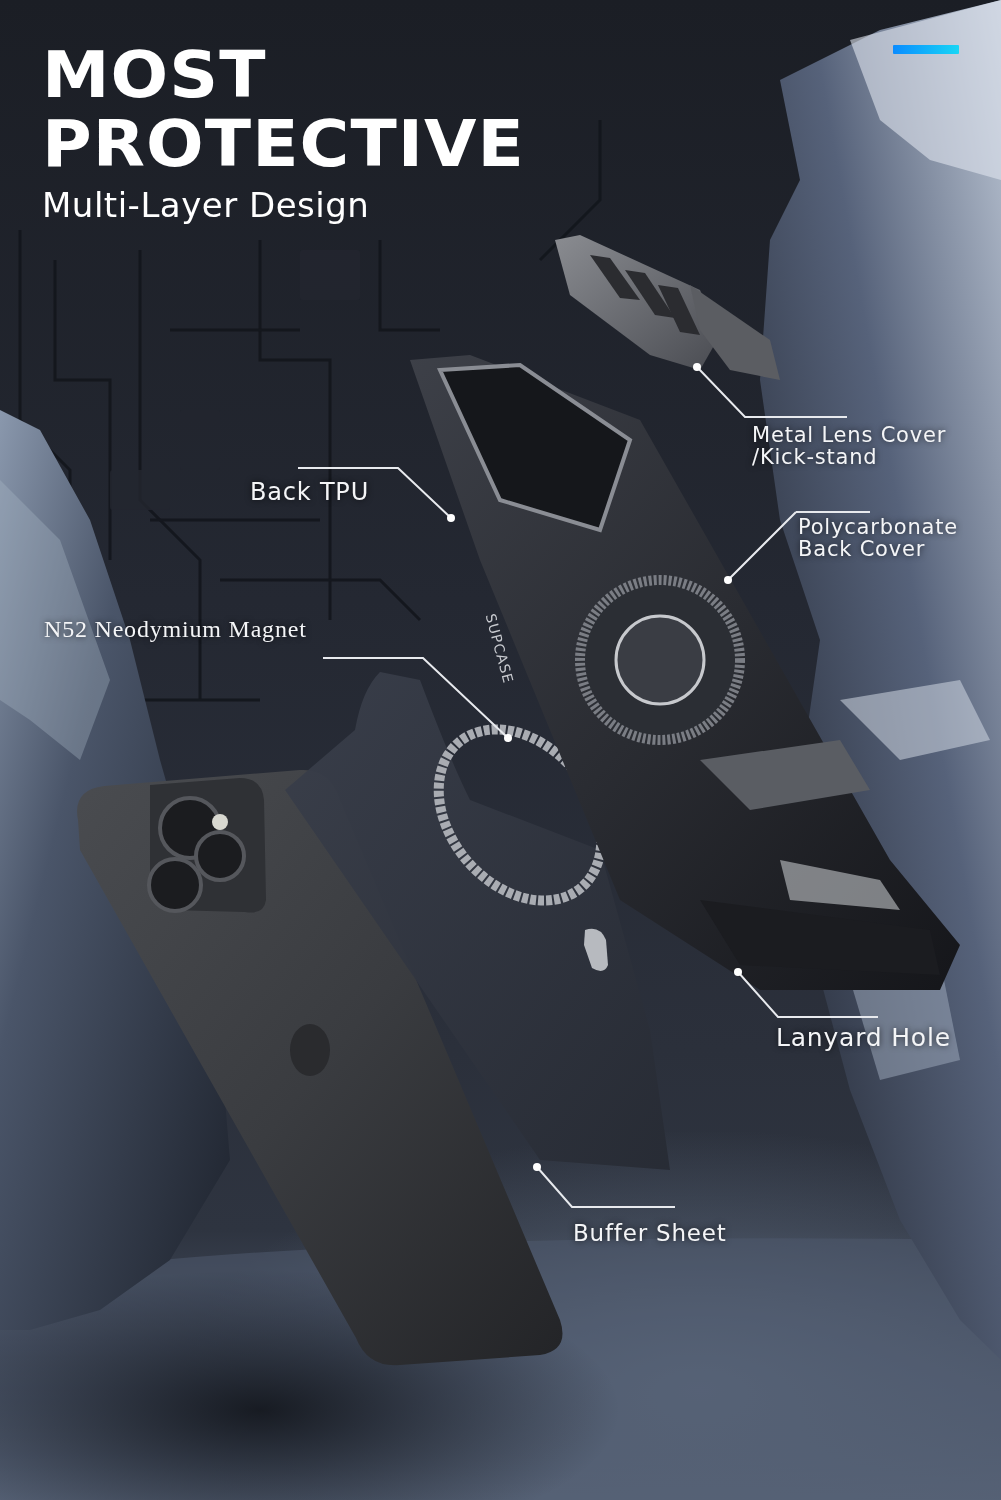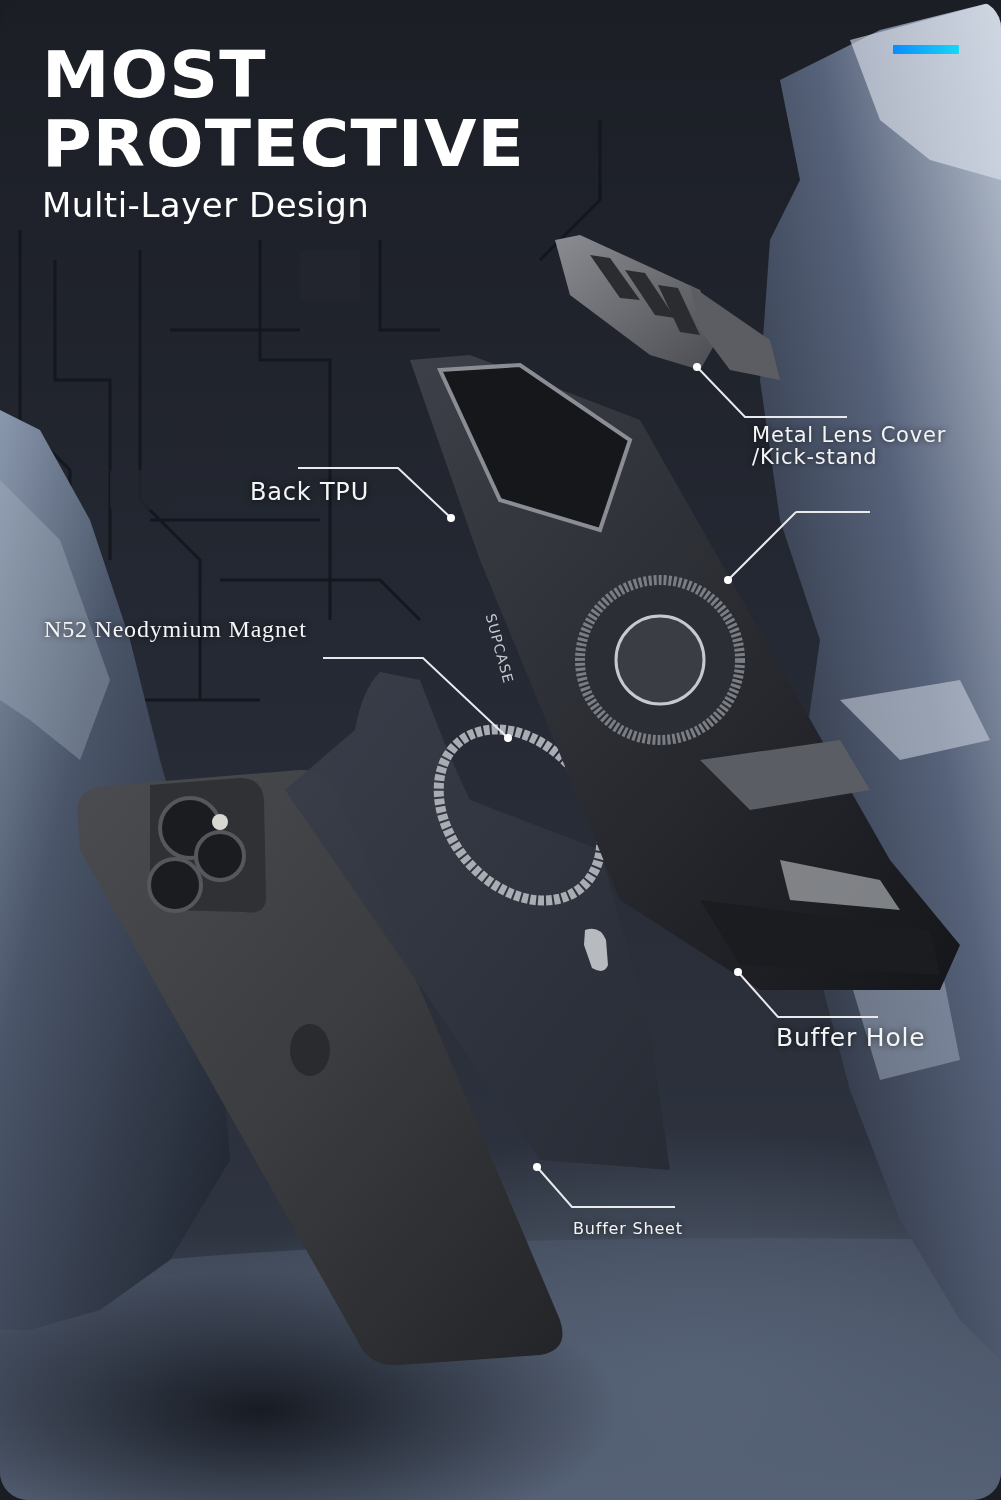"MOST" .stage { border-radius: 28px -> none }
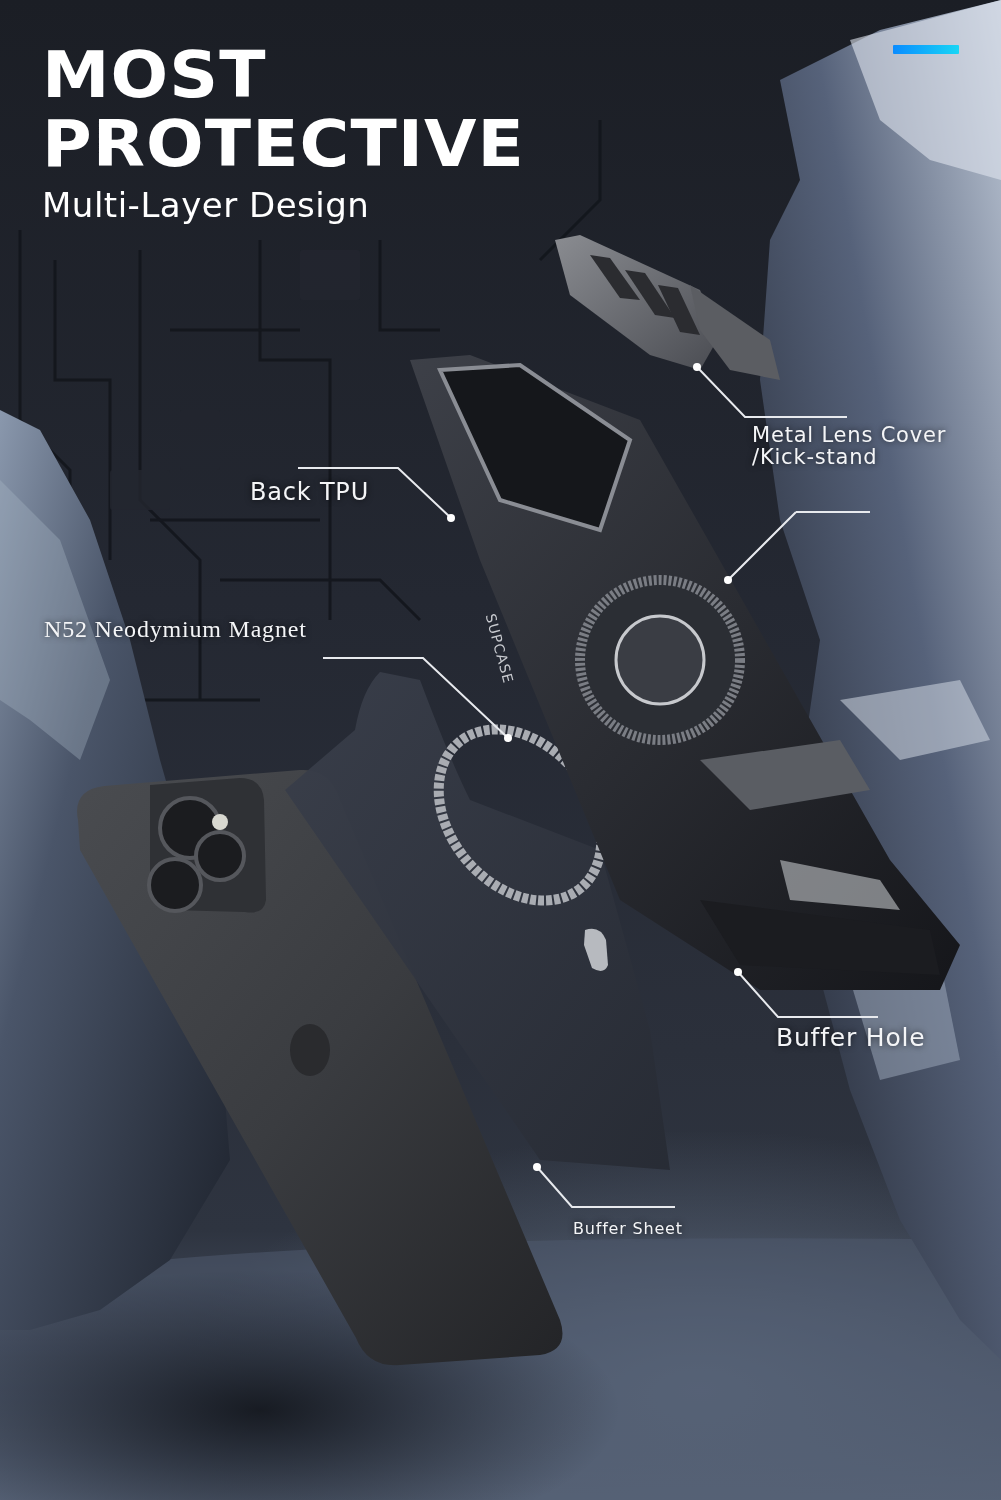"Polycarbonate" div.abs { html: none -> <div> <div>Polycarbonate</div> <div>Back Cover</div> </div> }
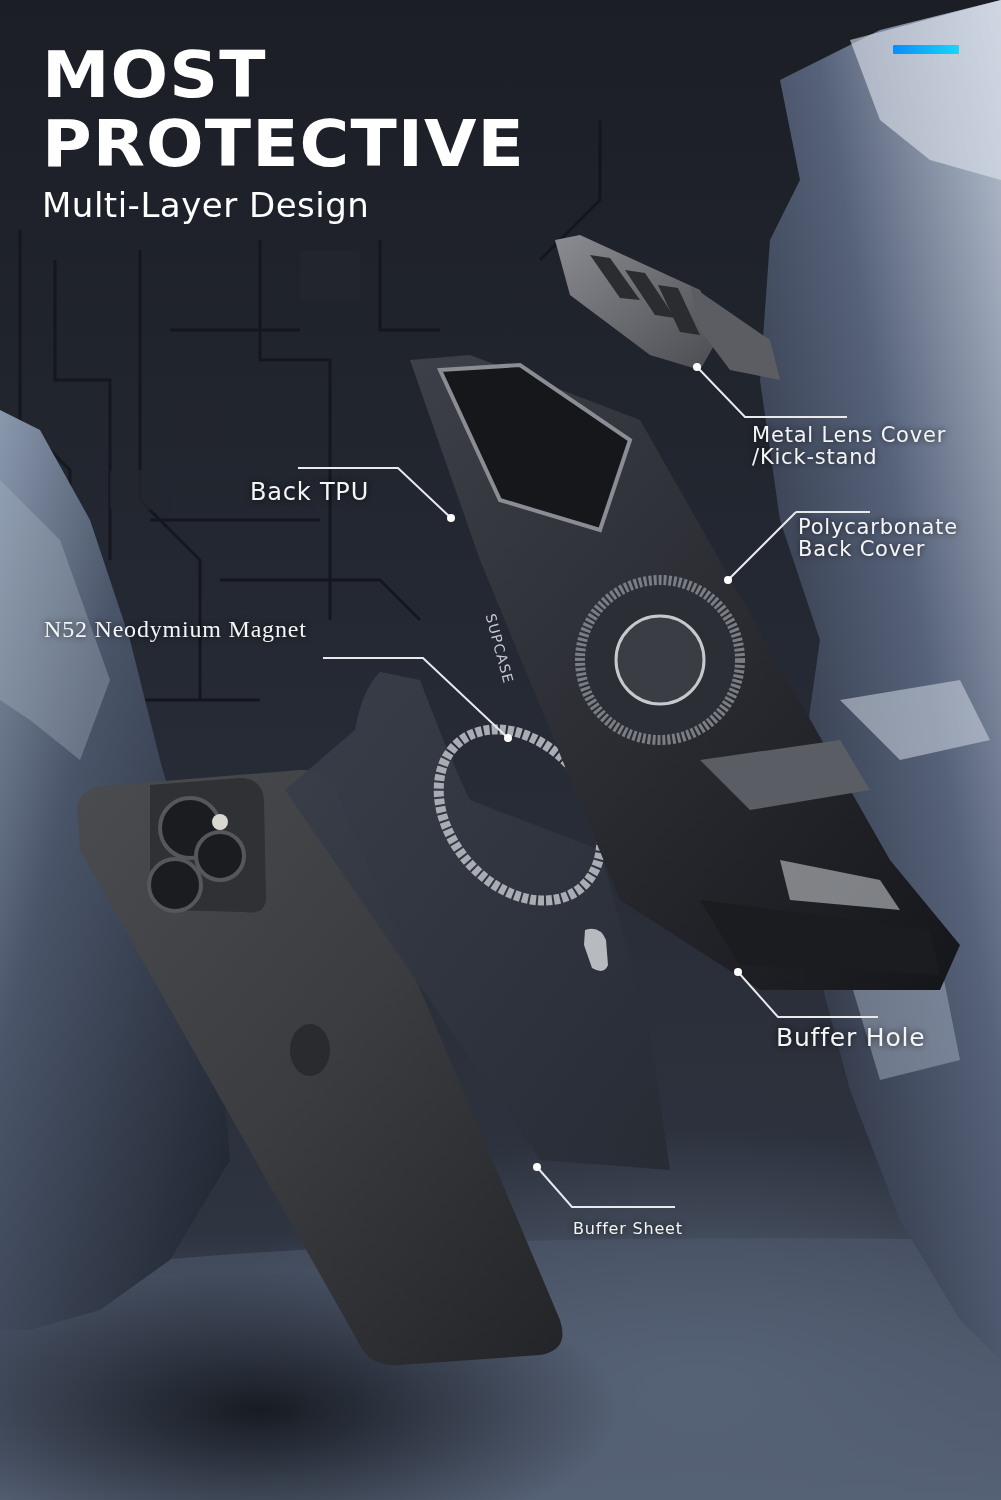"Buffer Hole" div.abs { text: Buffer -> Lanyard }
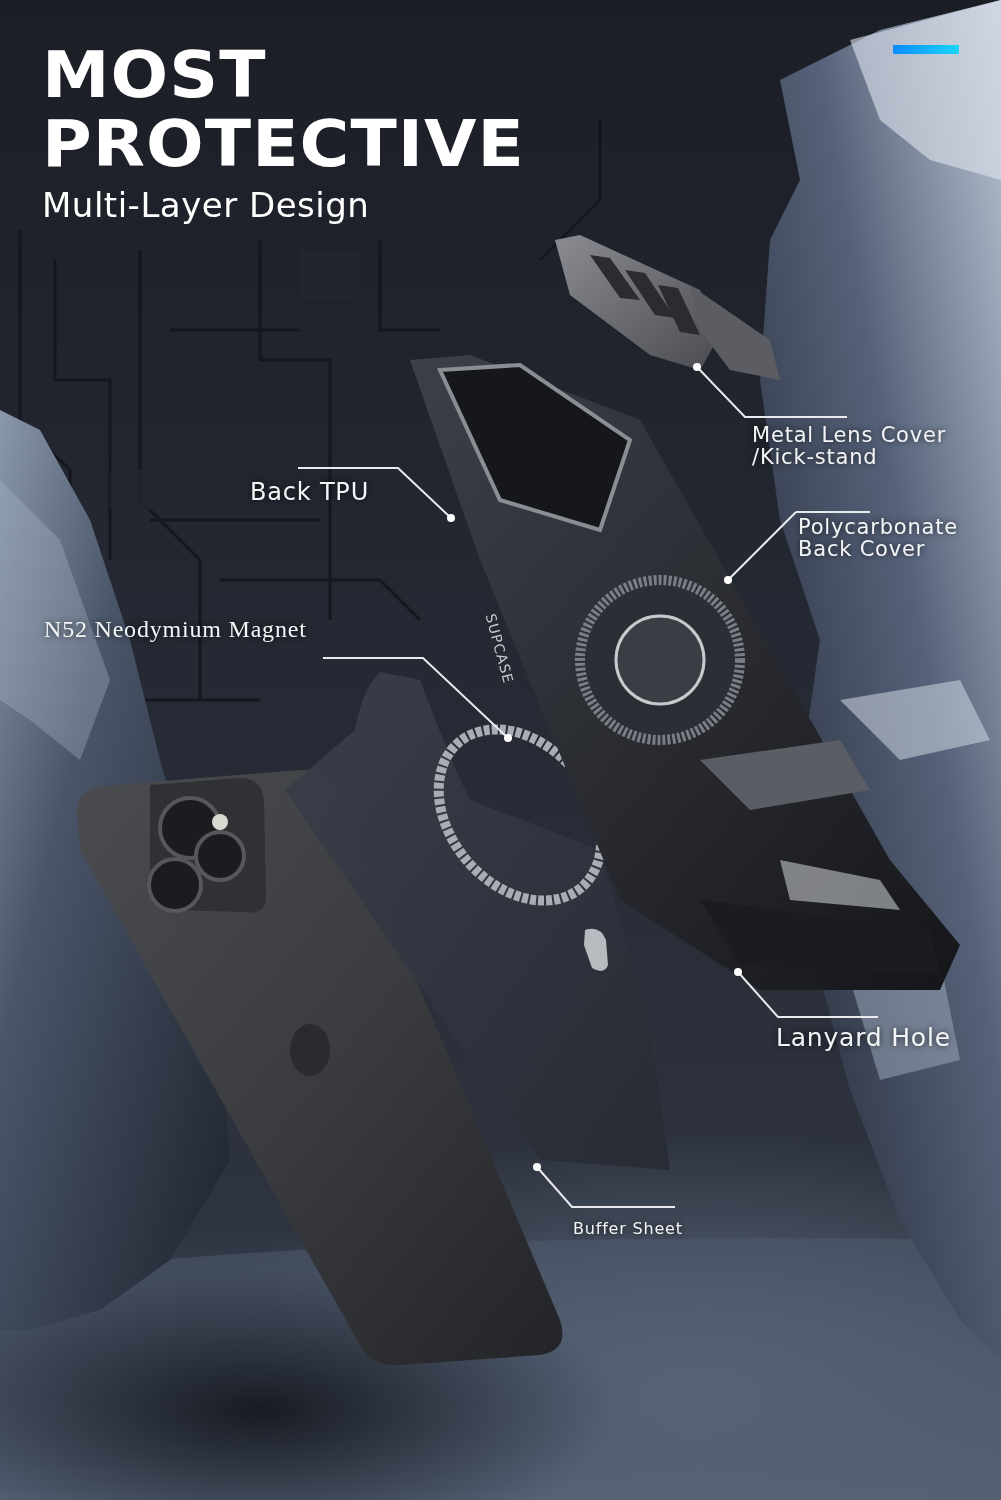"Buffer Sheet" div.abs { font-size: 16px -> 23px }
